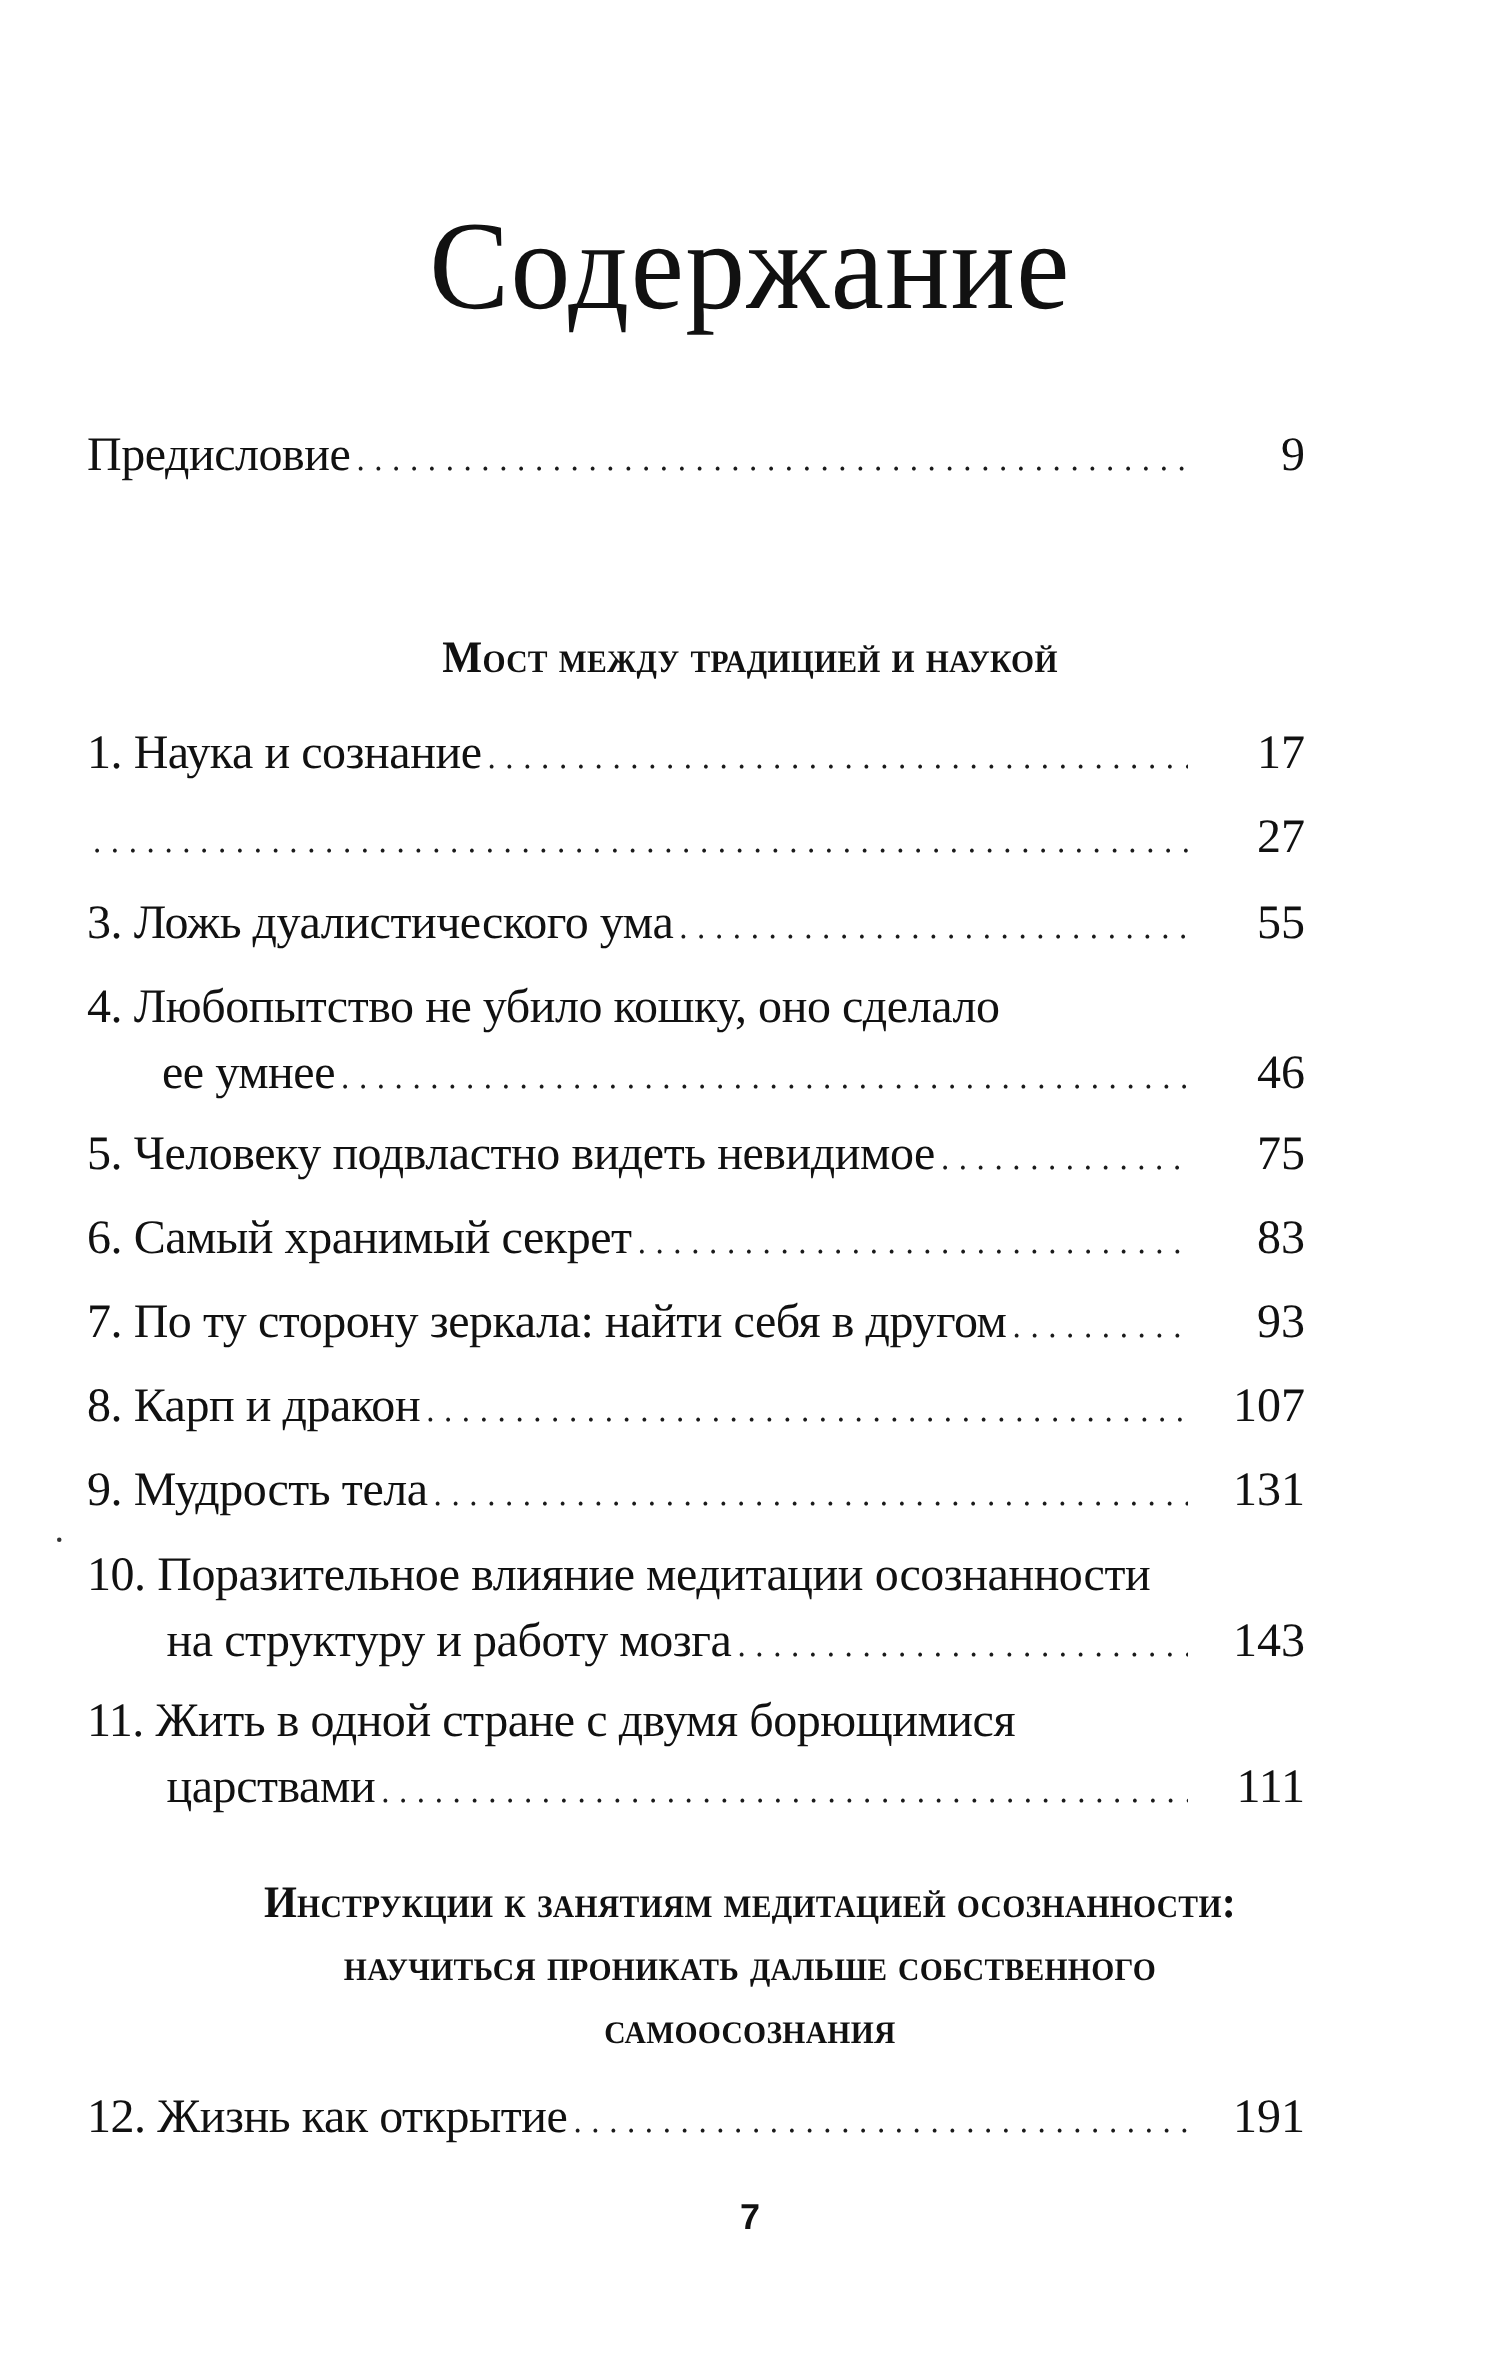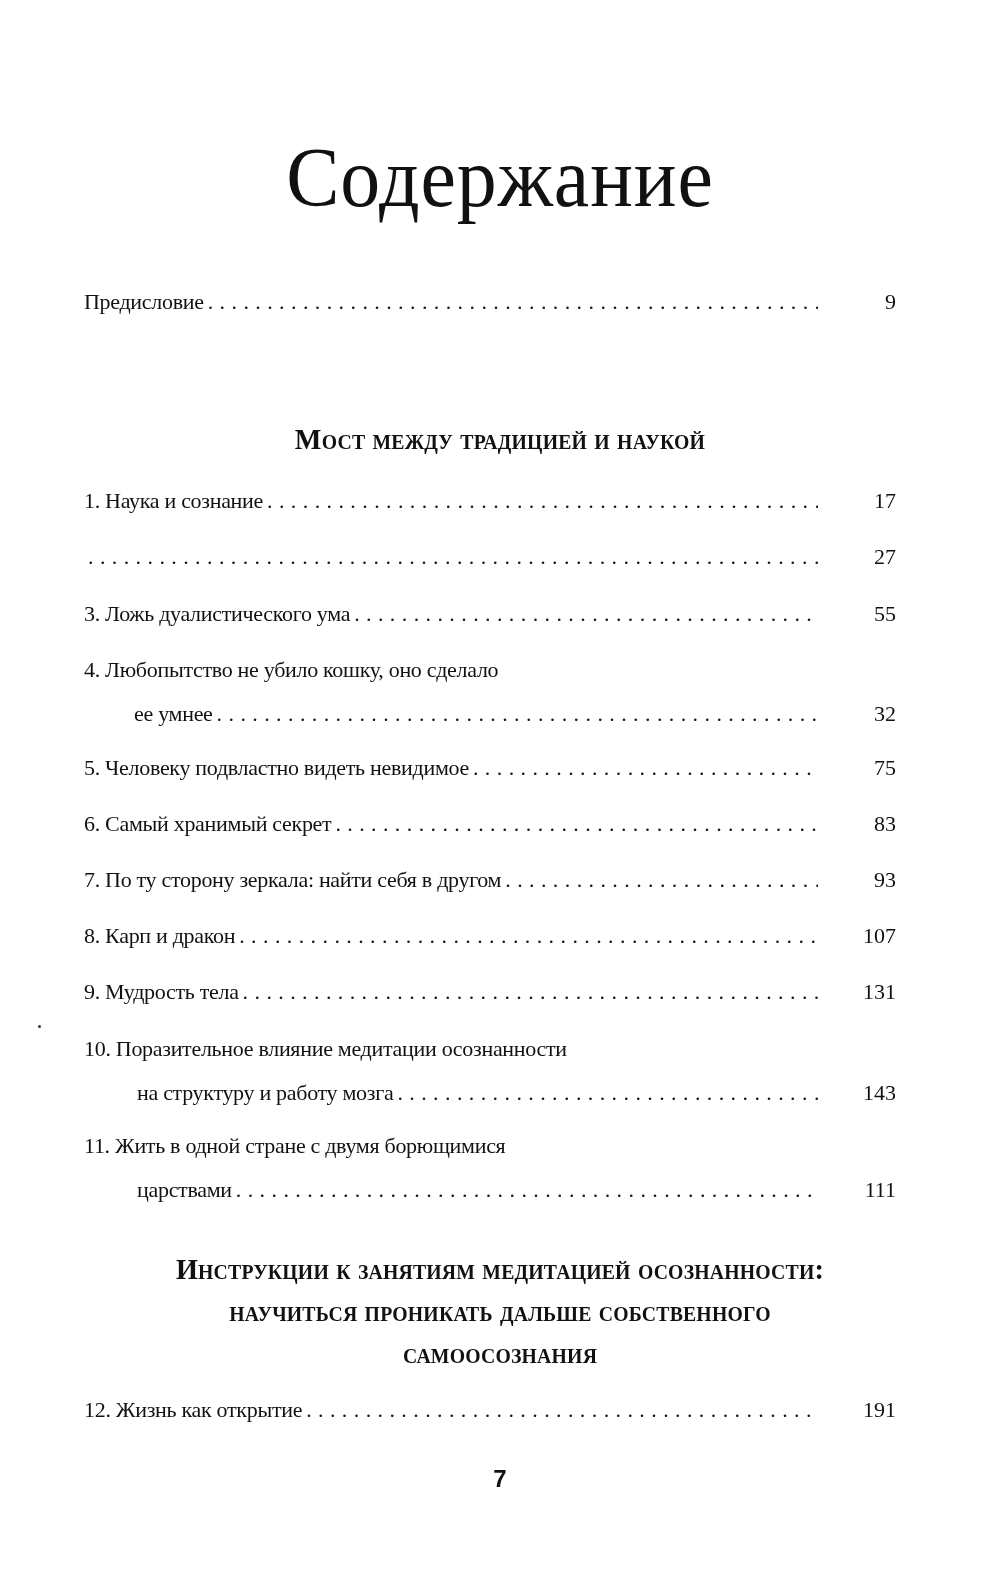"Предисловие" .entry { font-size: 22px -> 32px; left: 84px -> 58px }
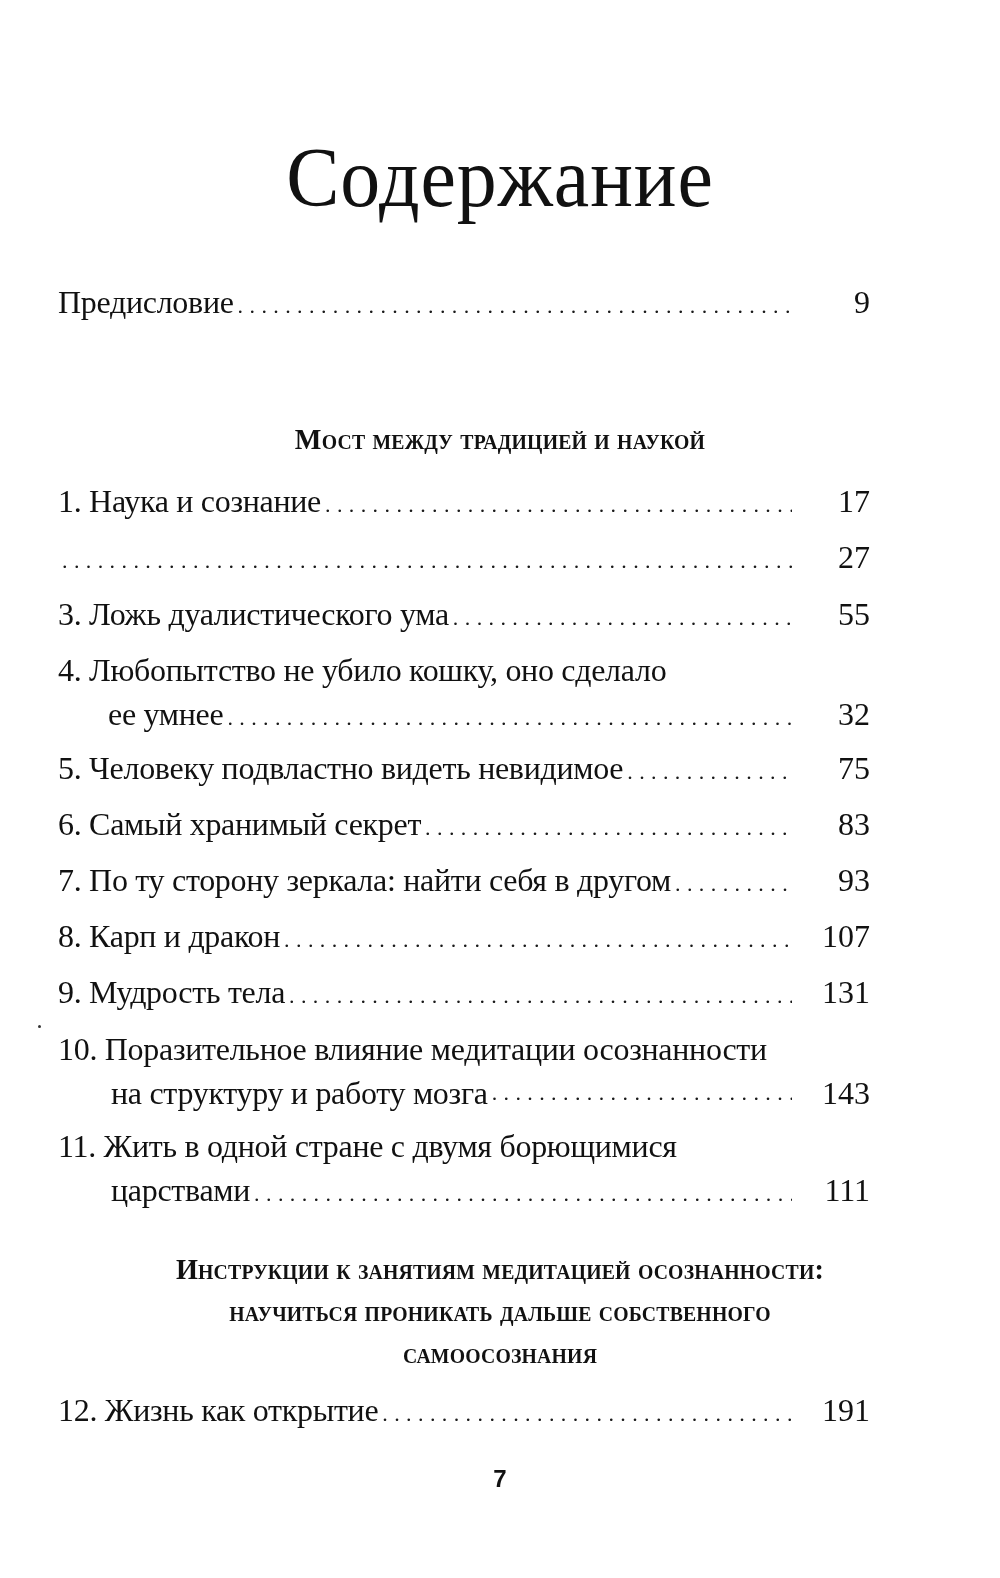"32" span.pg { text: 32 -> 46 }
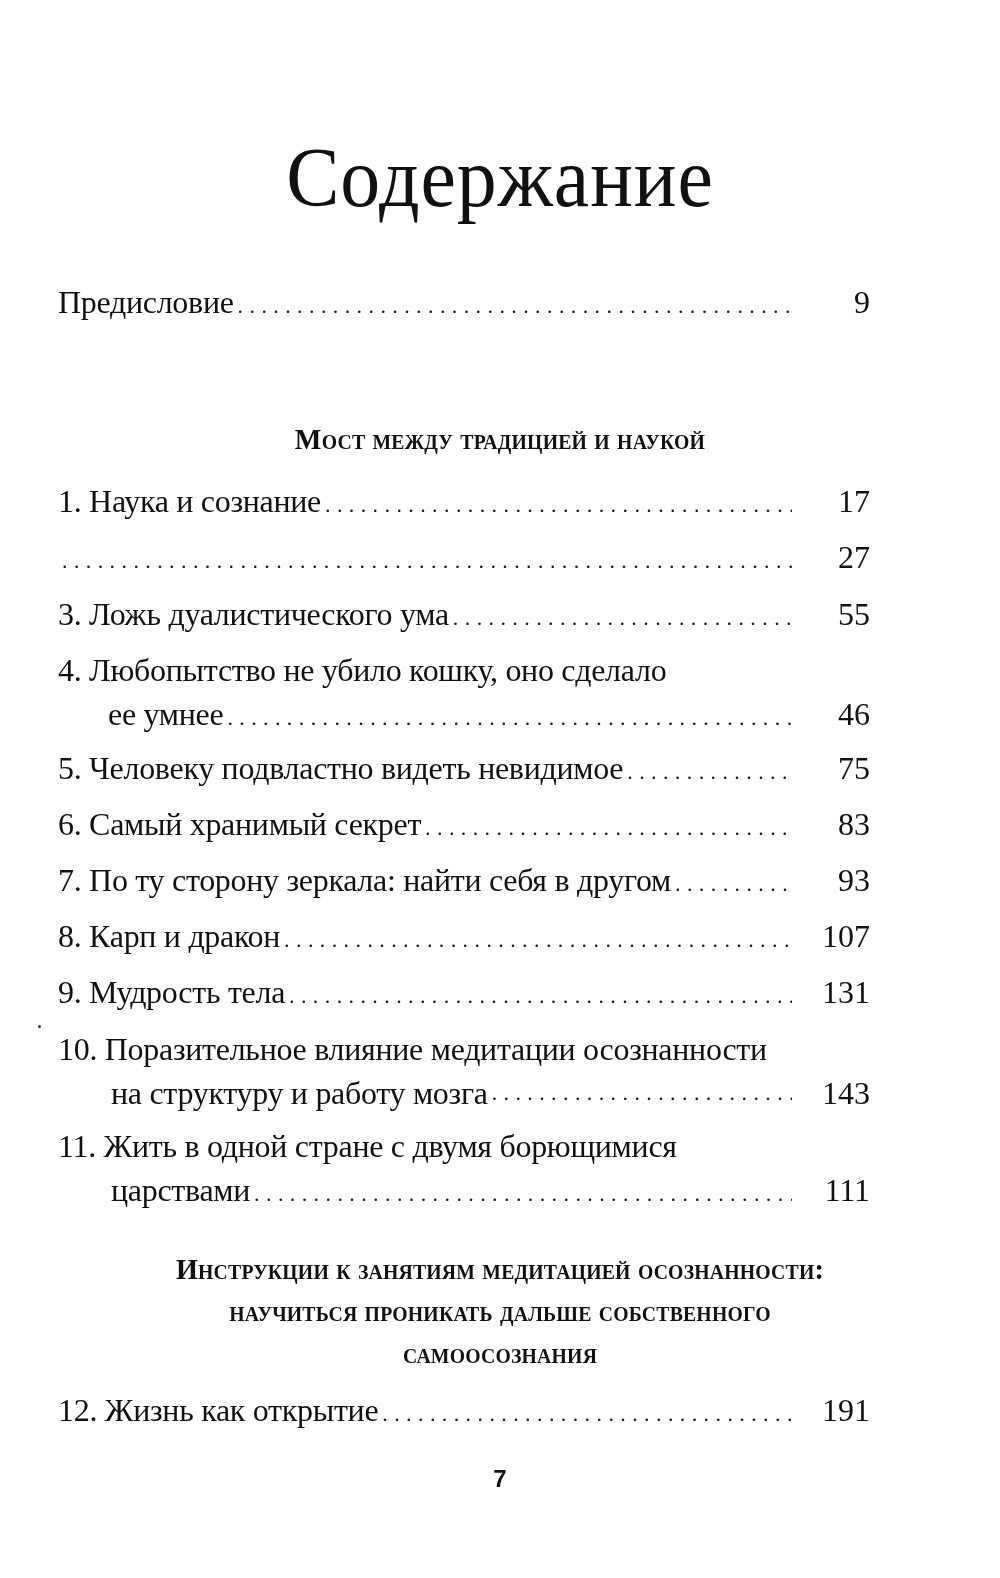"на структуру и работу мозга" div.row { align-items: center -> none }
